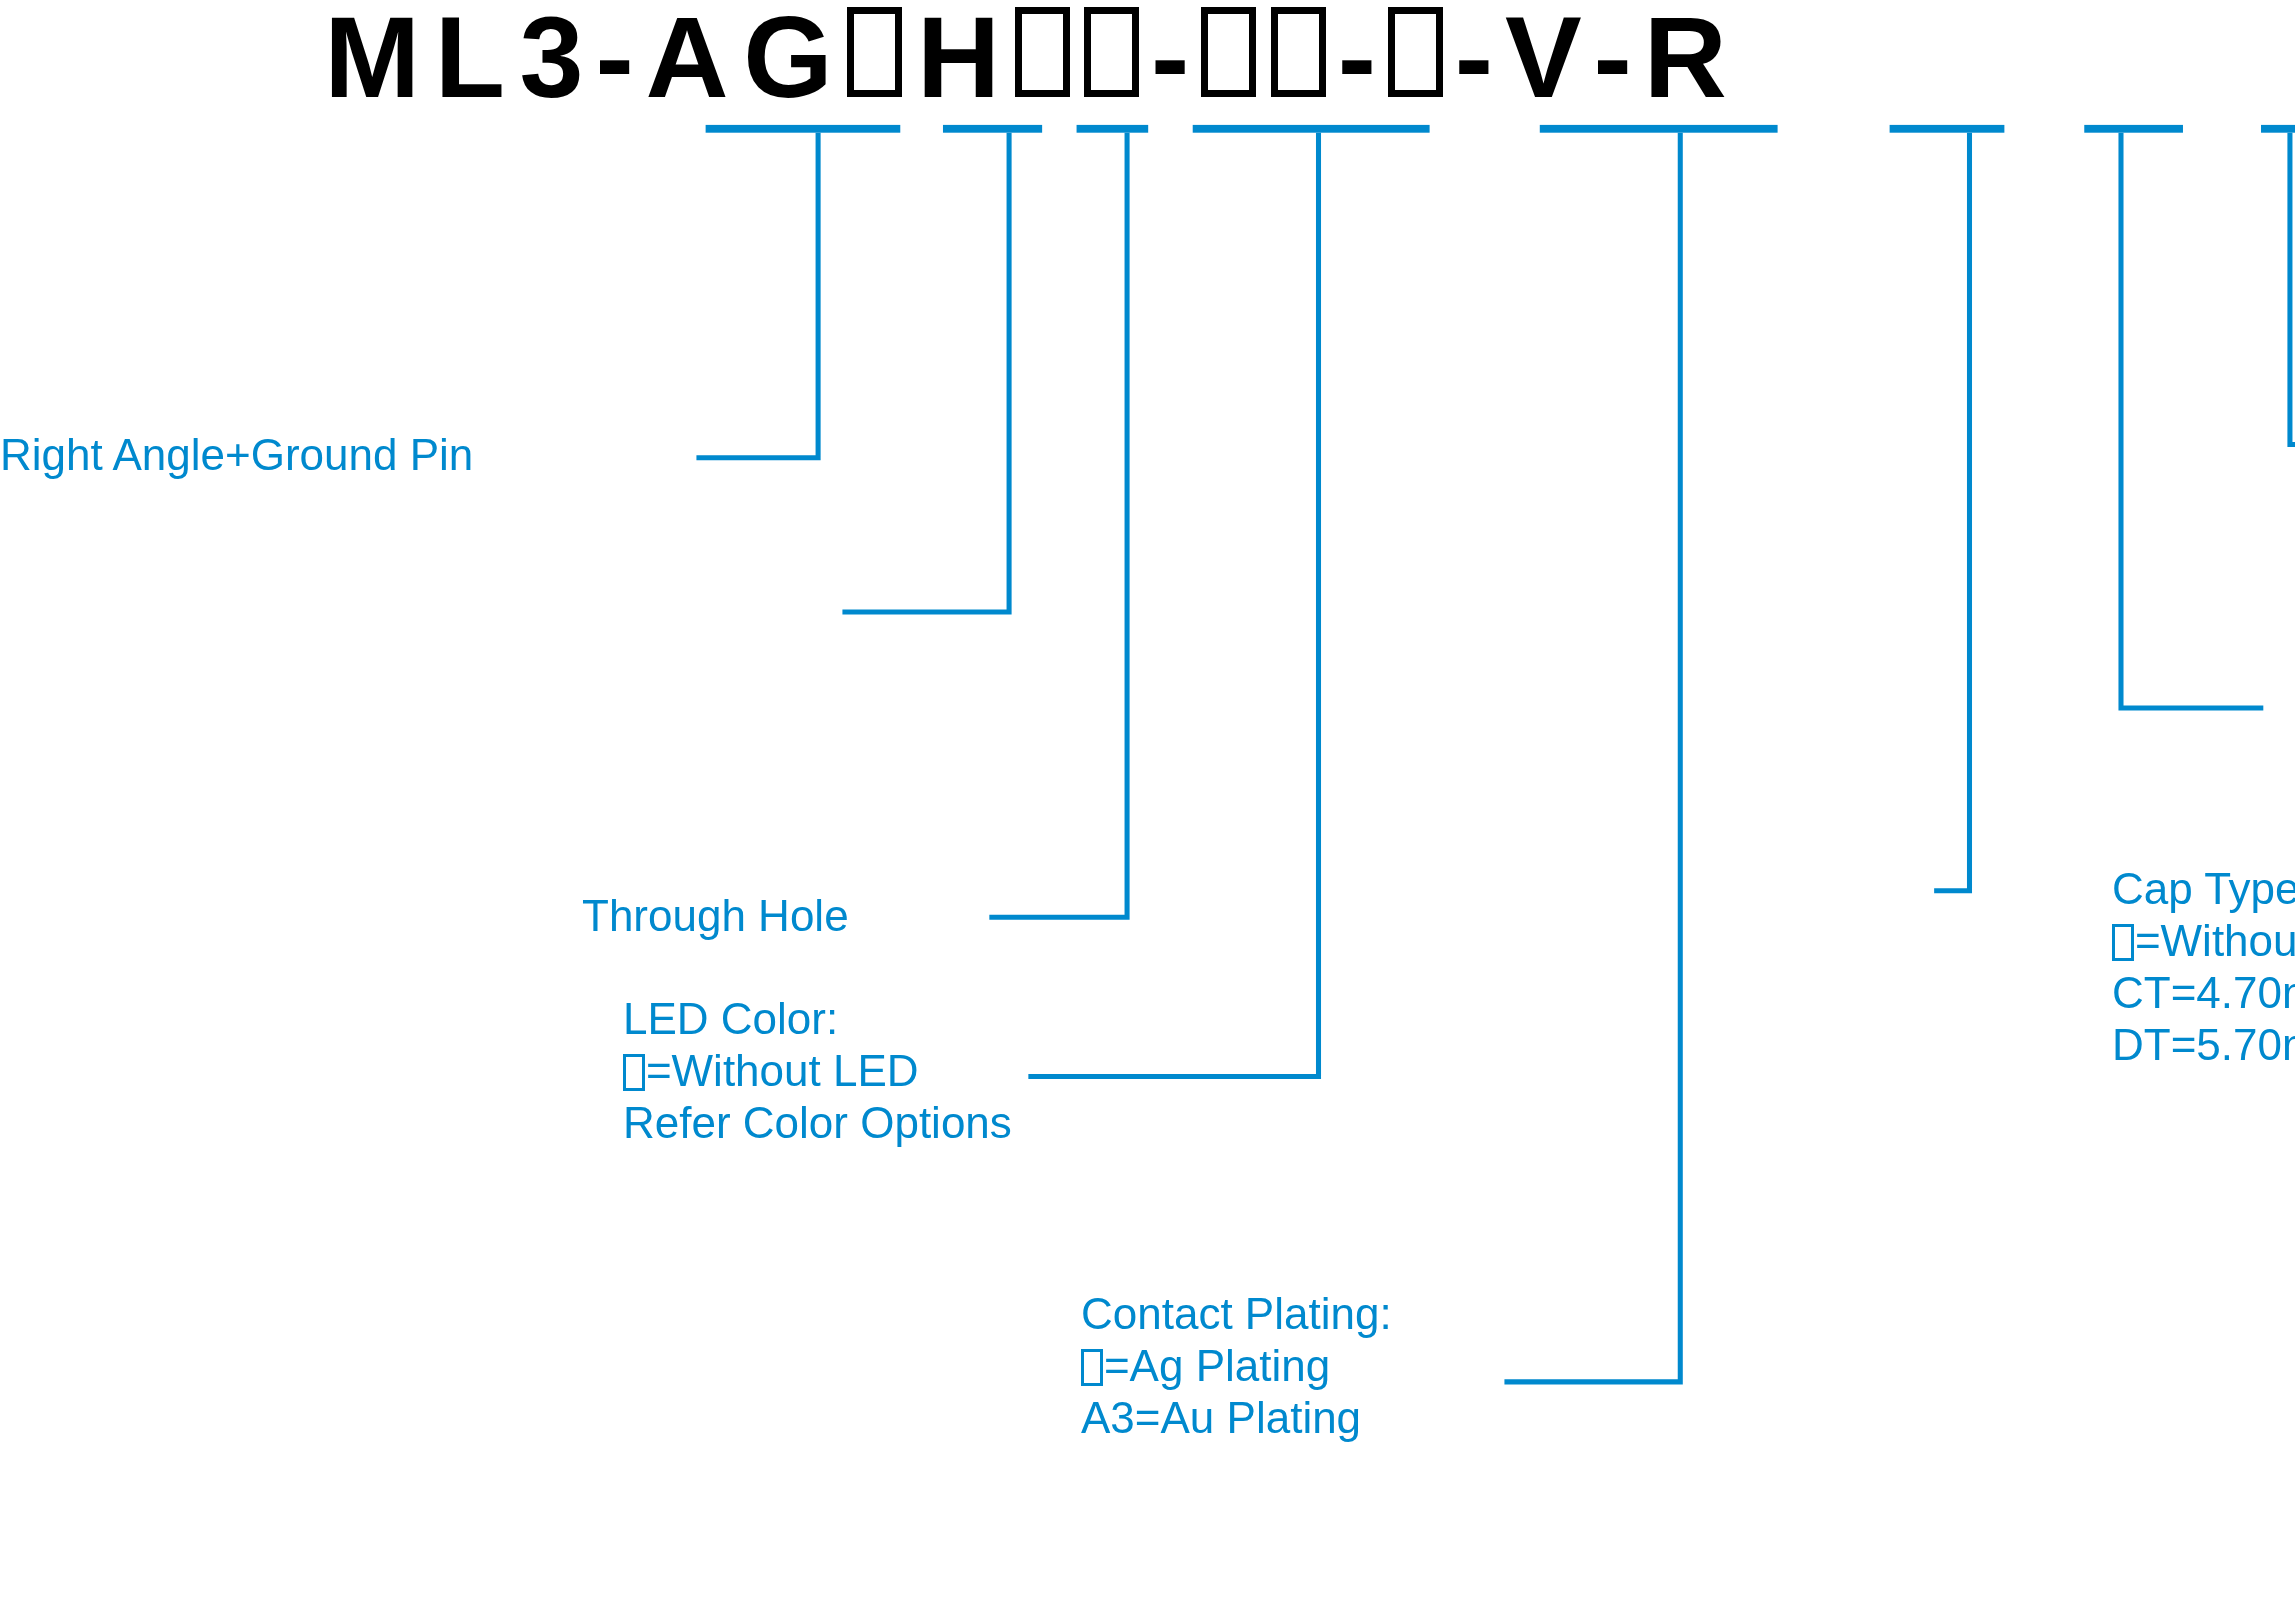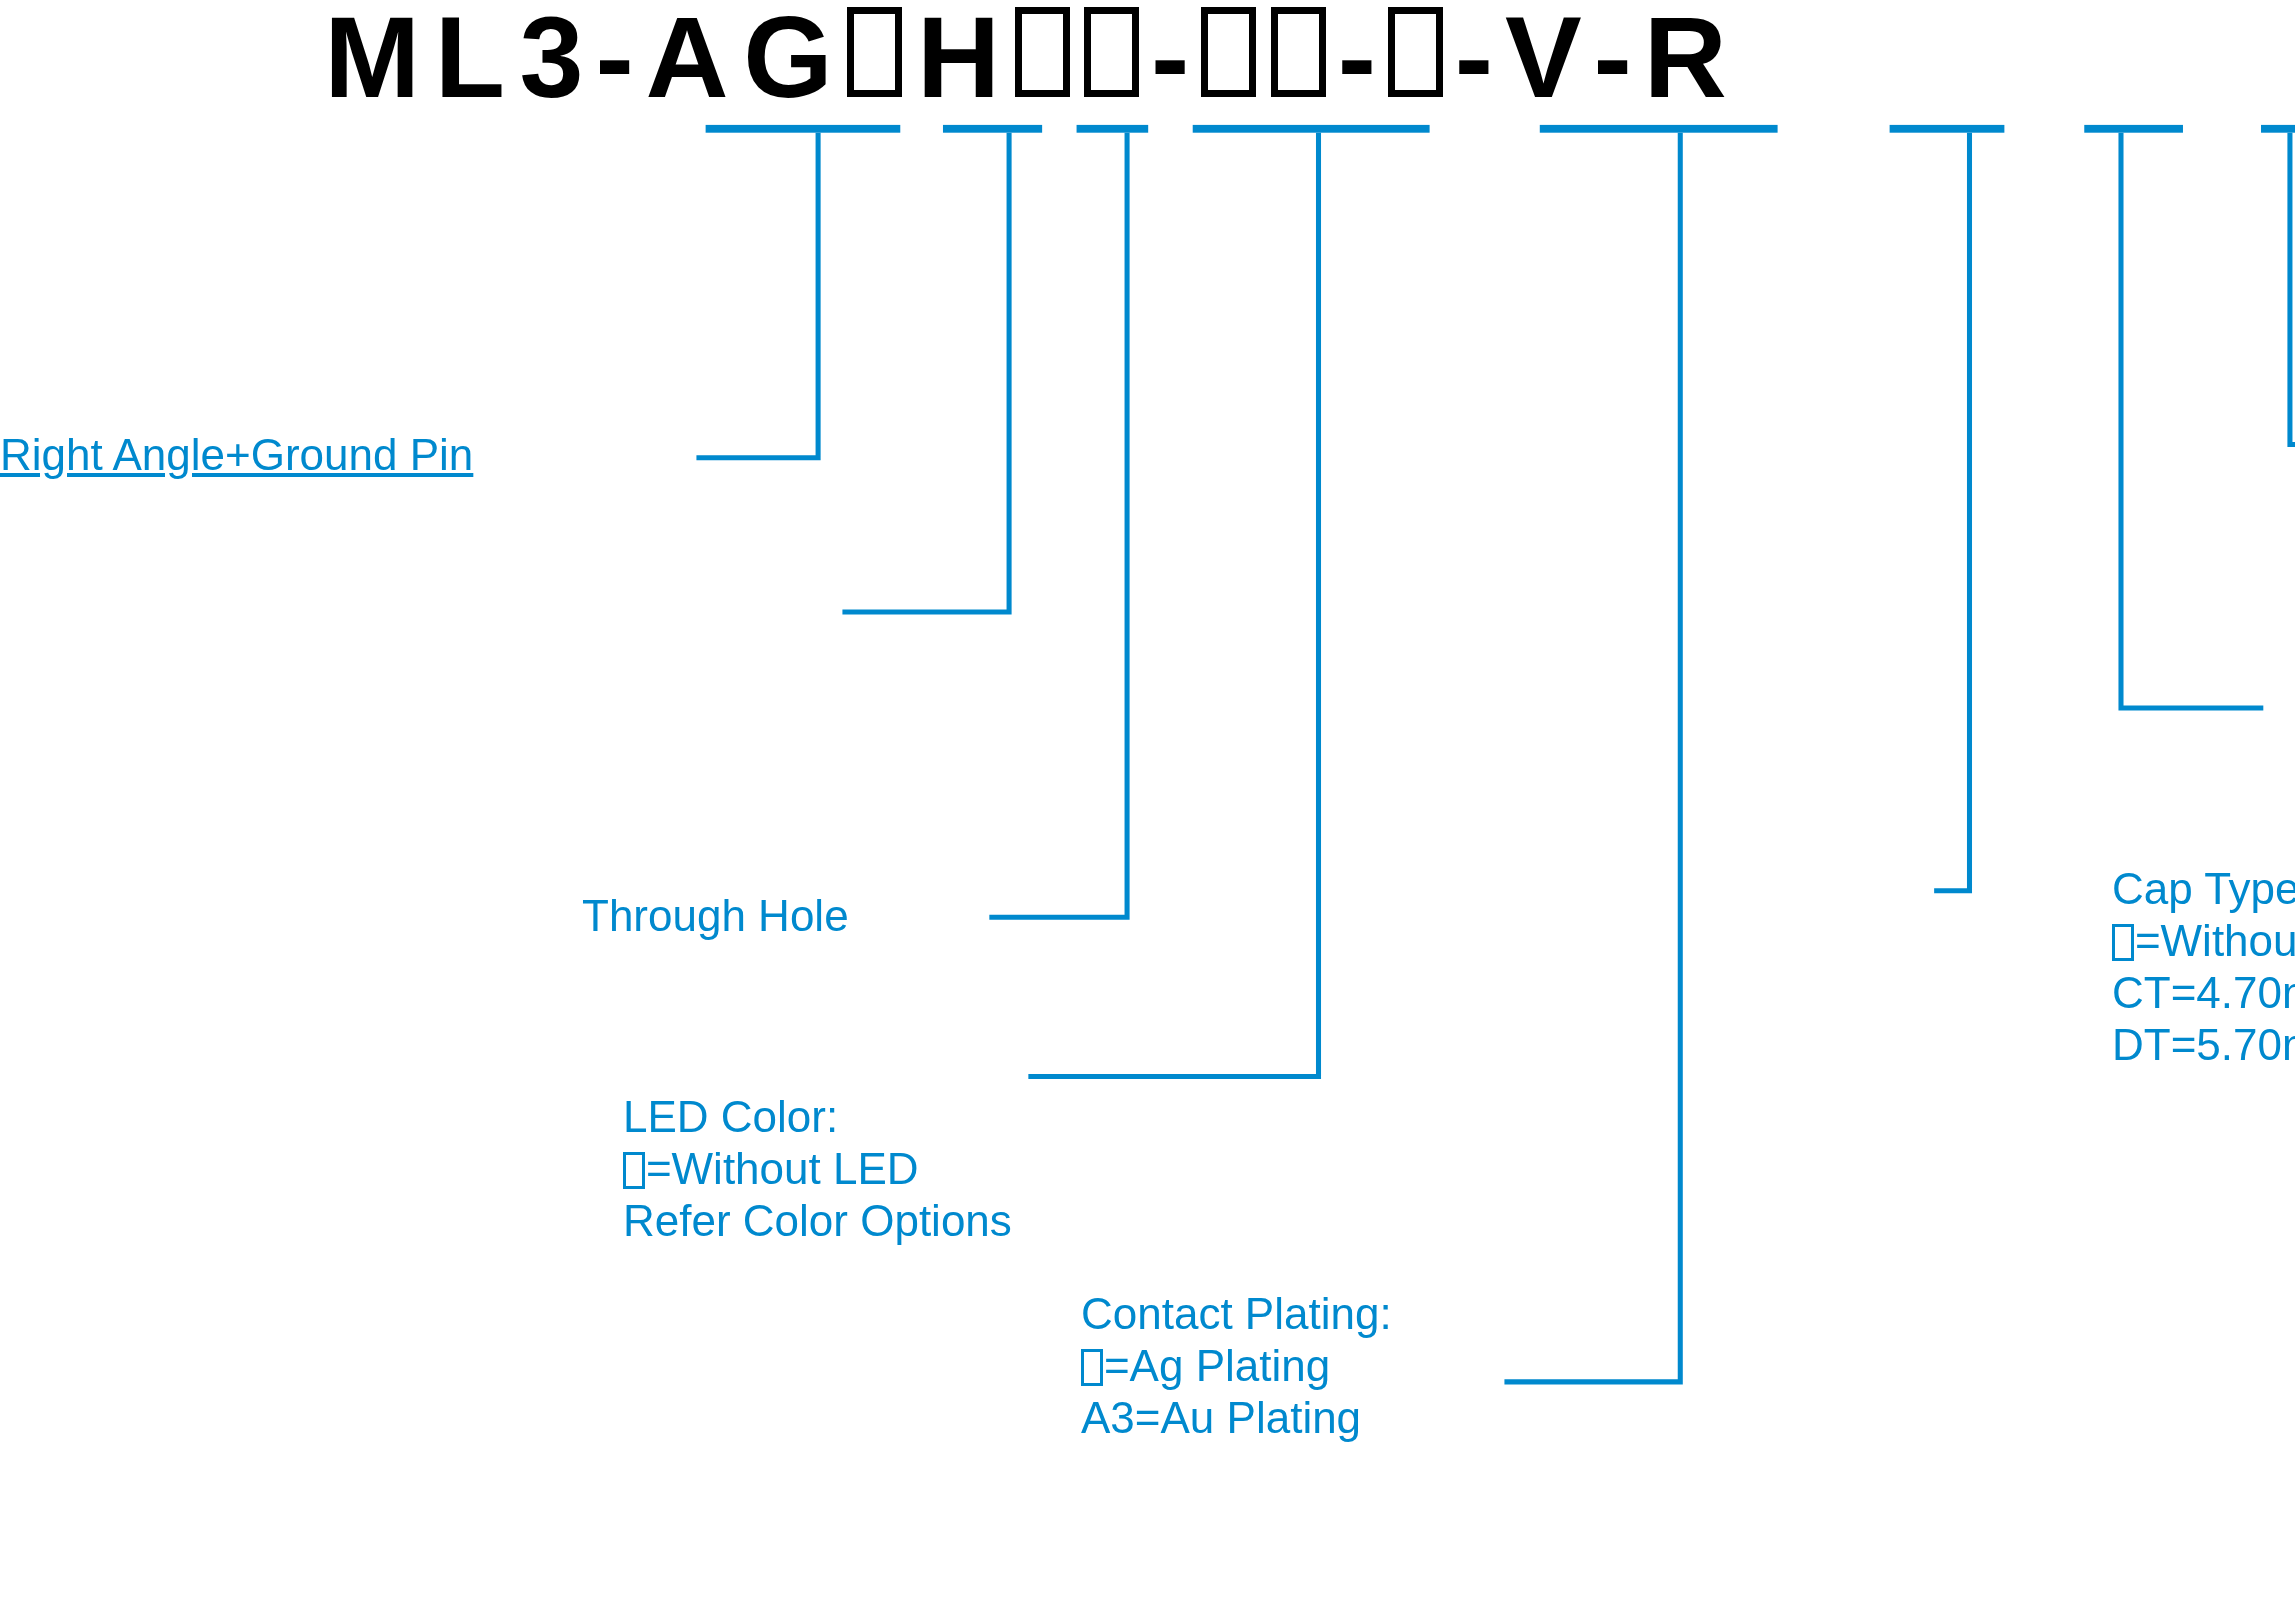"Right Angle+Ground Pin" div.callout { text-decoration: underline -> none }
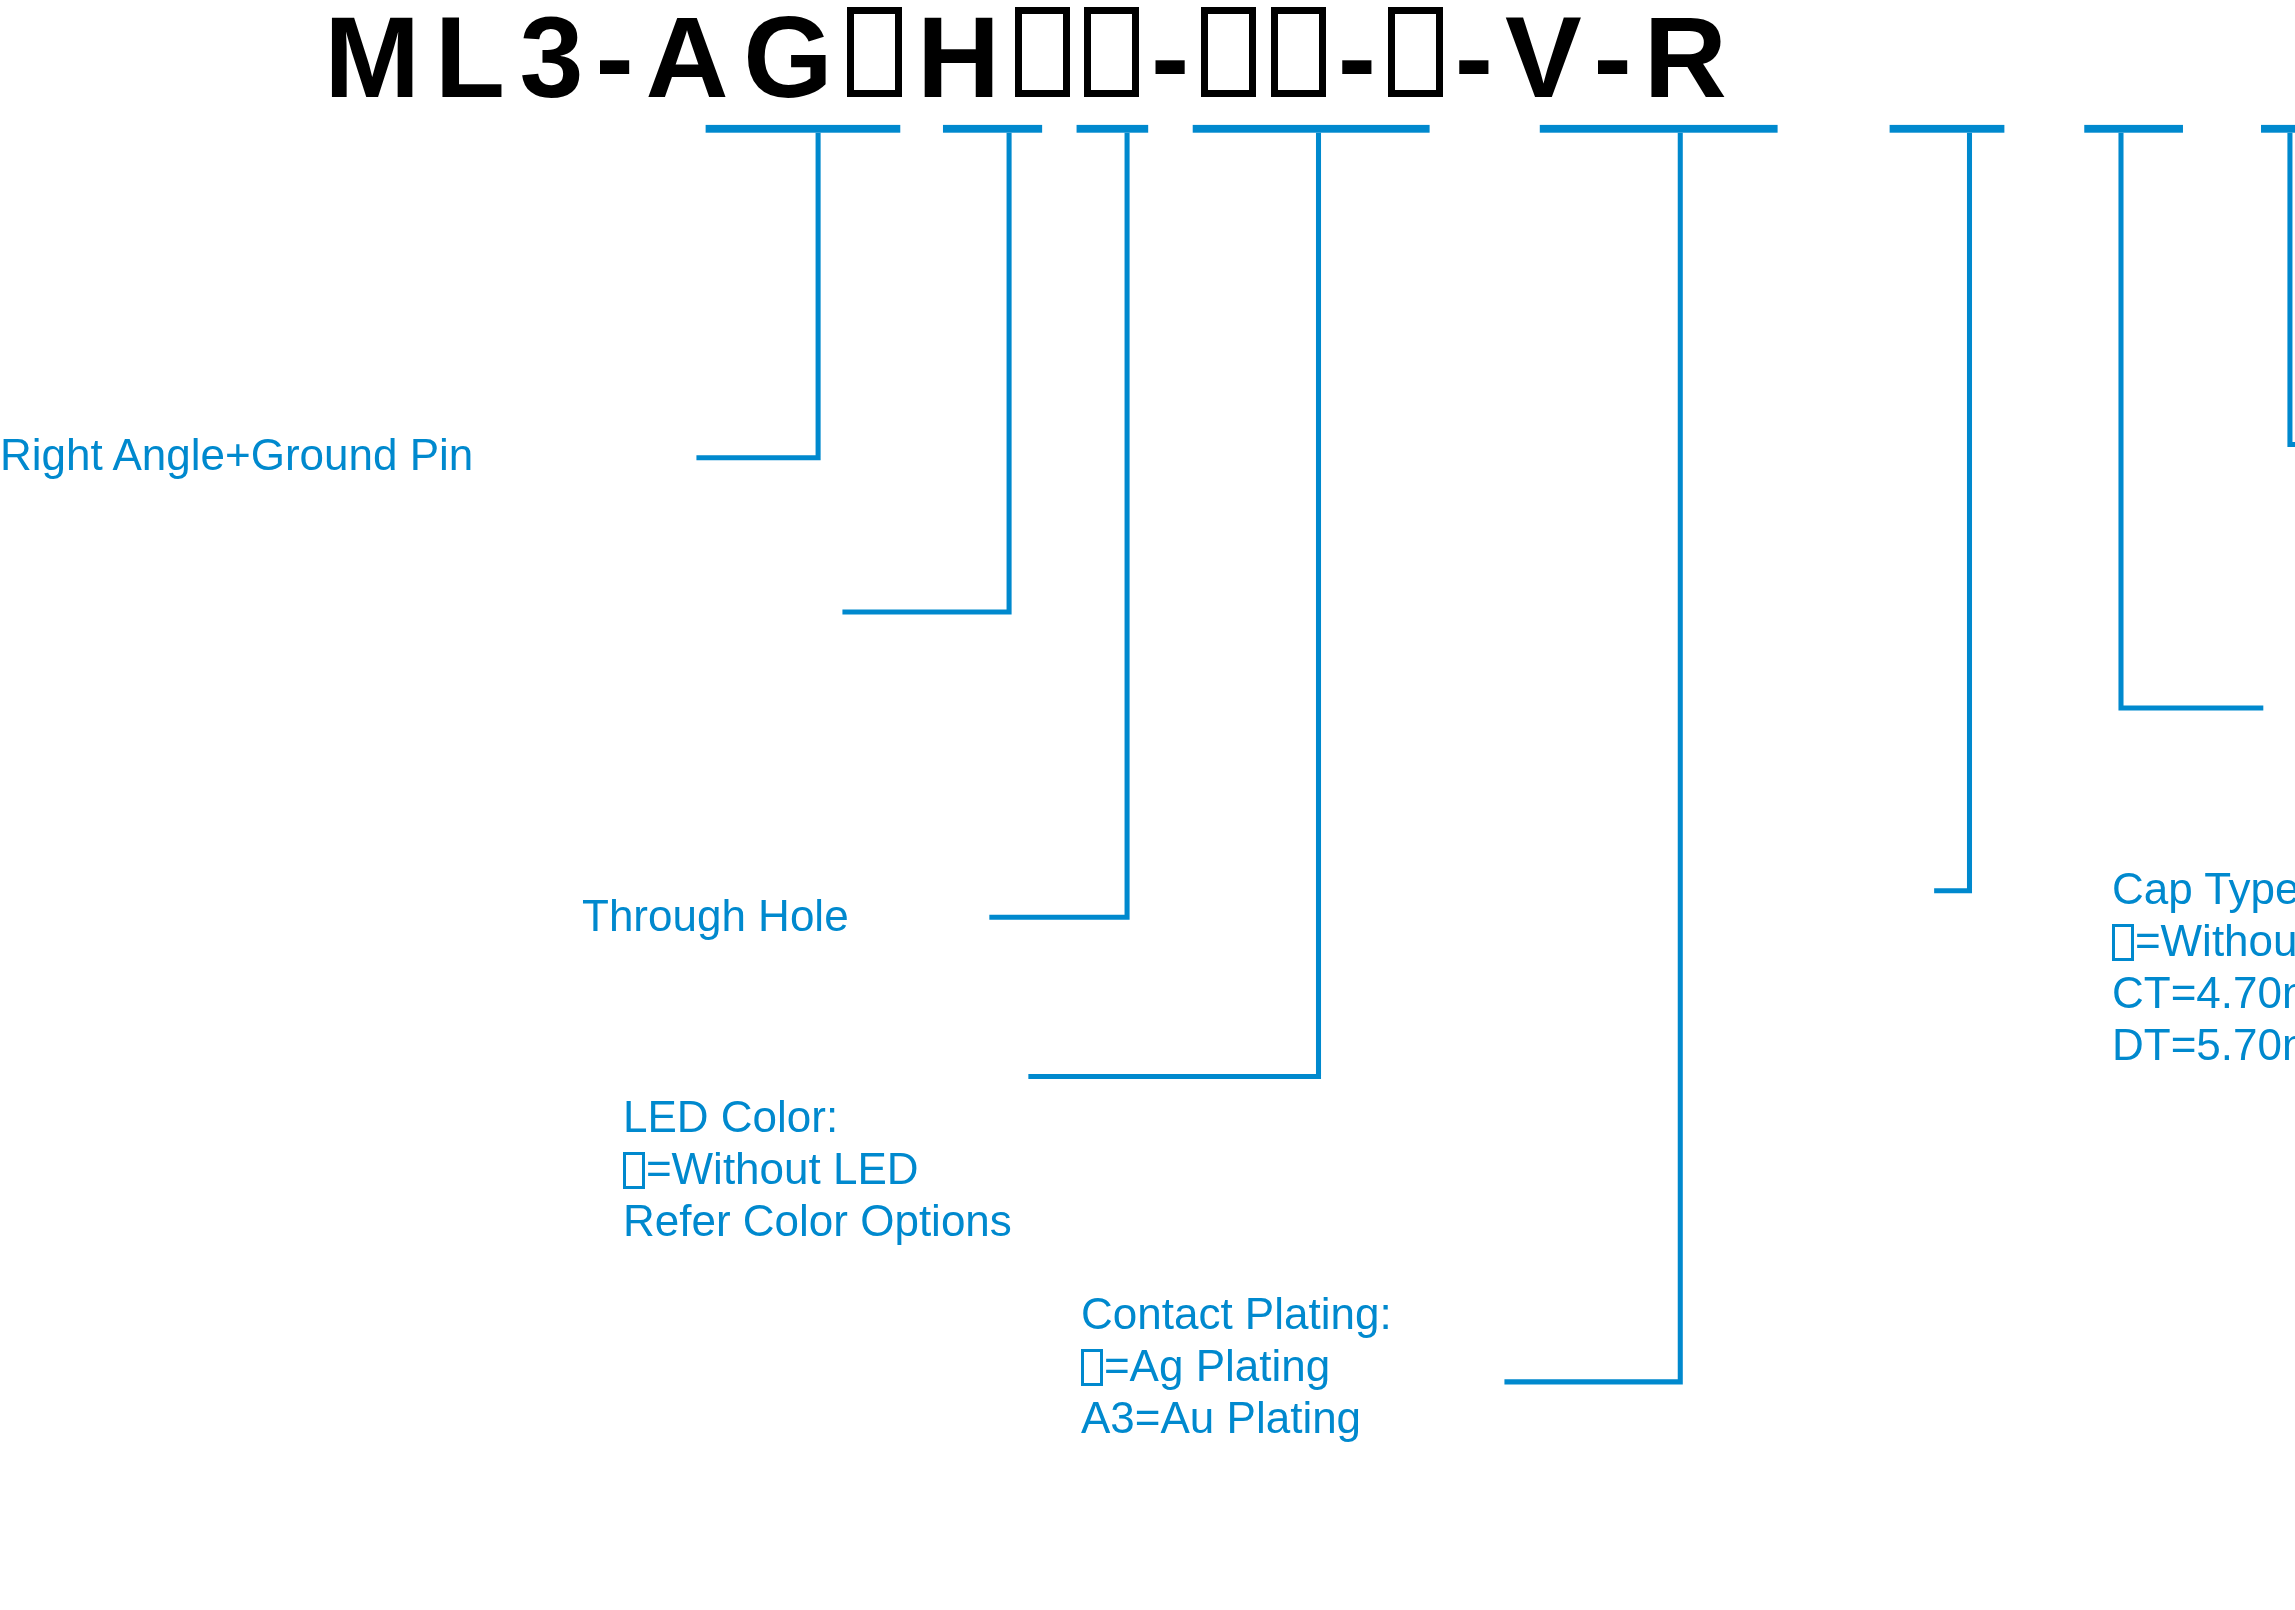"LED Color:" div.callout { top: 1091px -> 993px }
